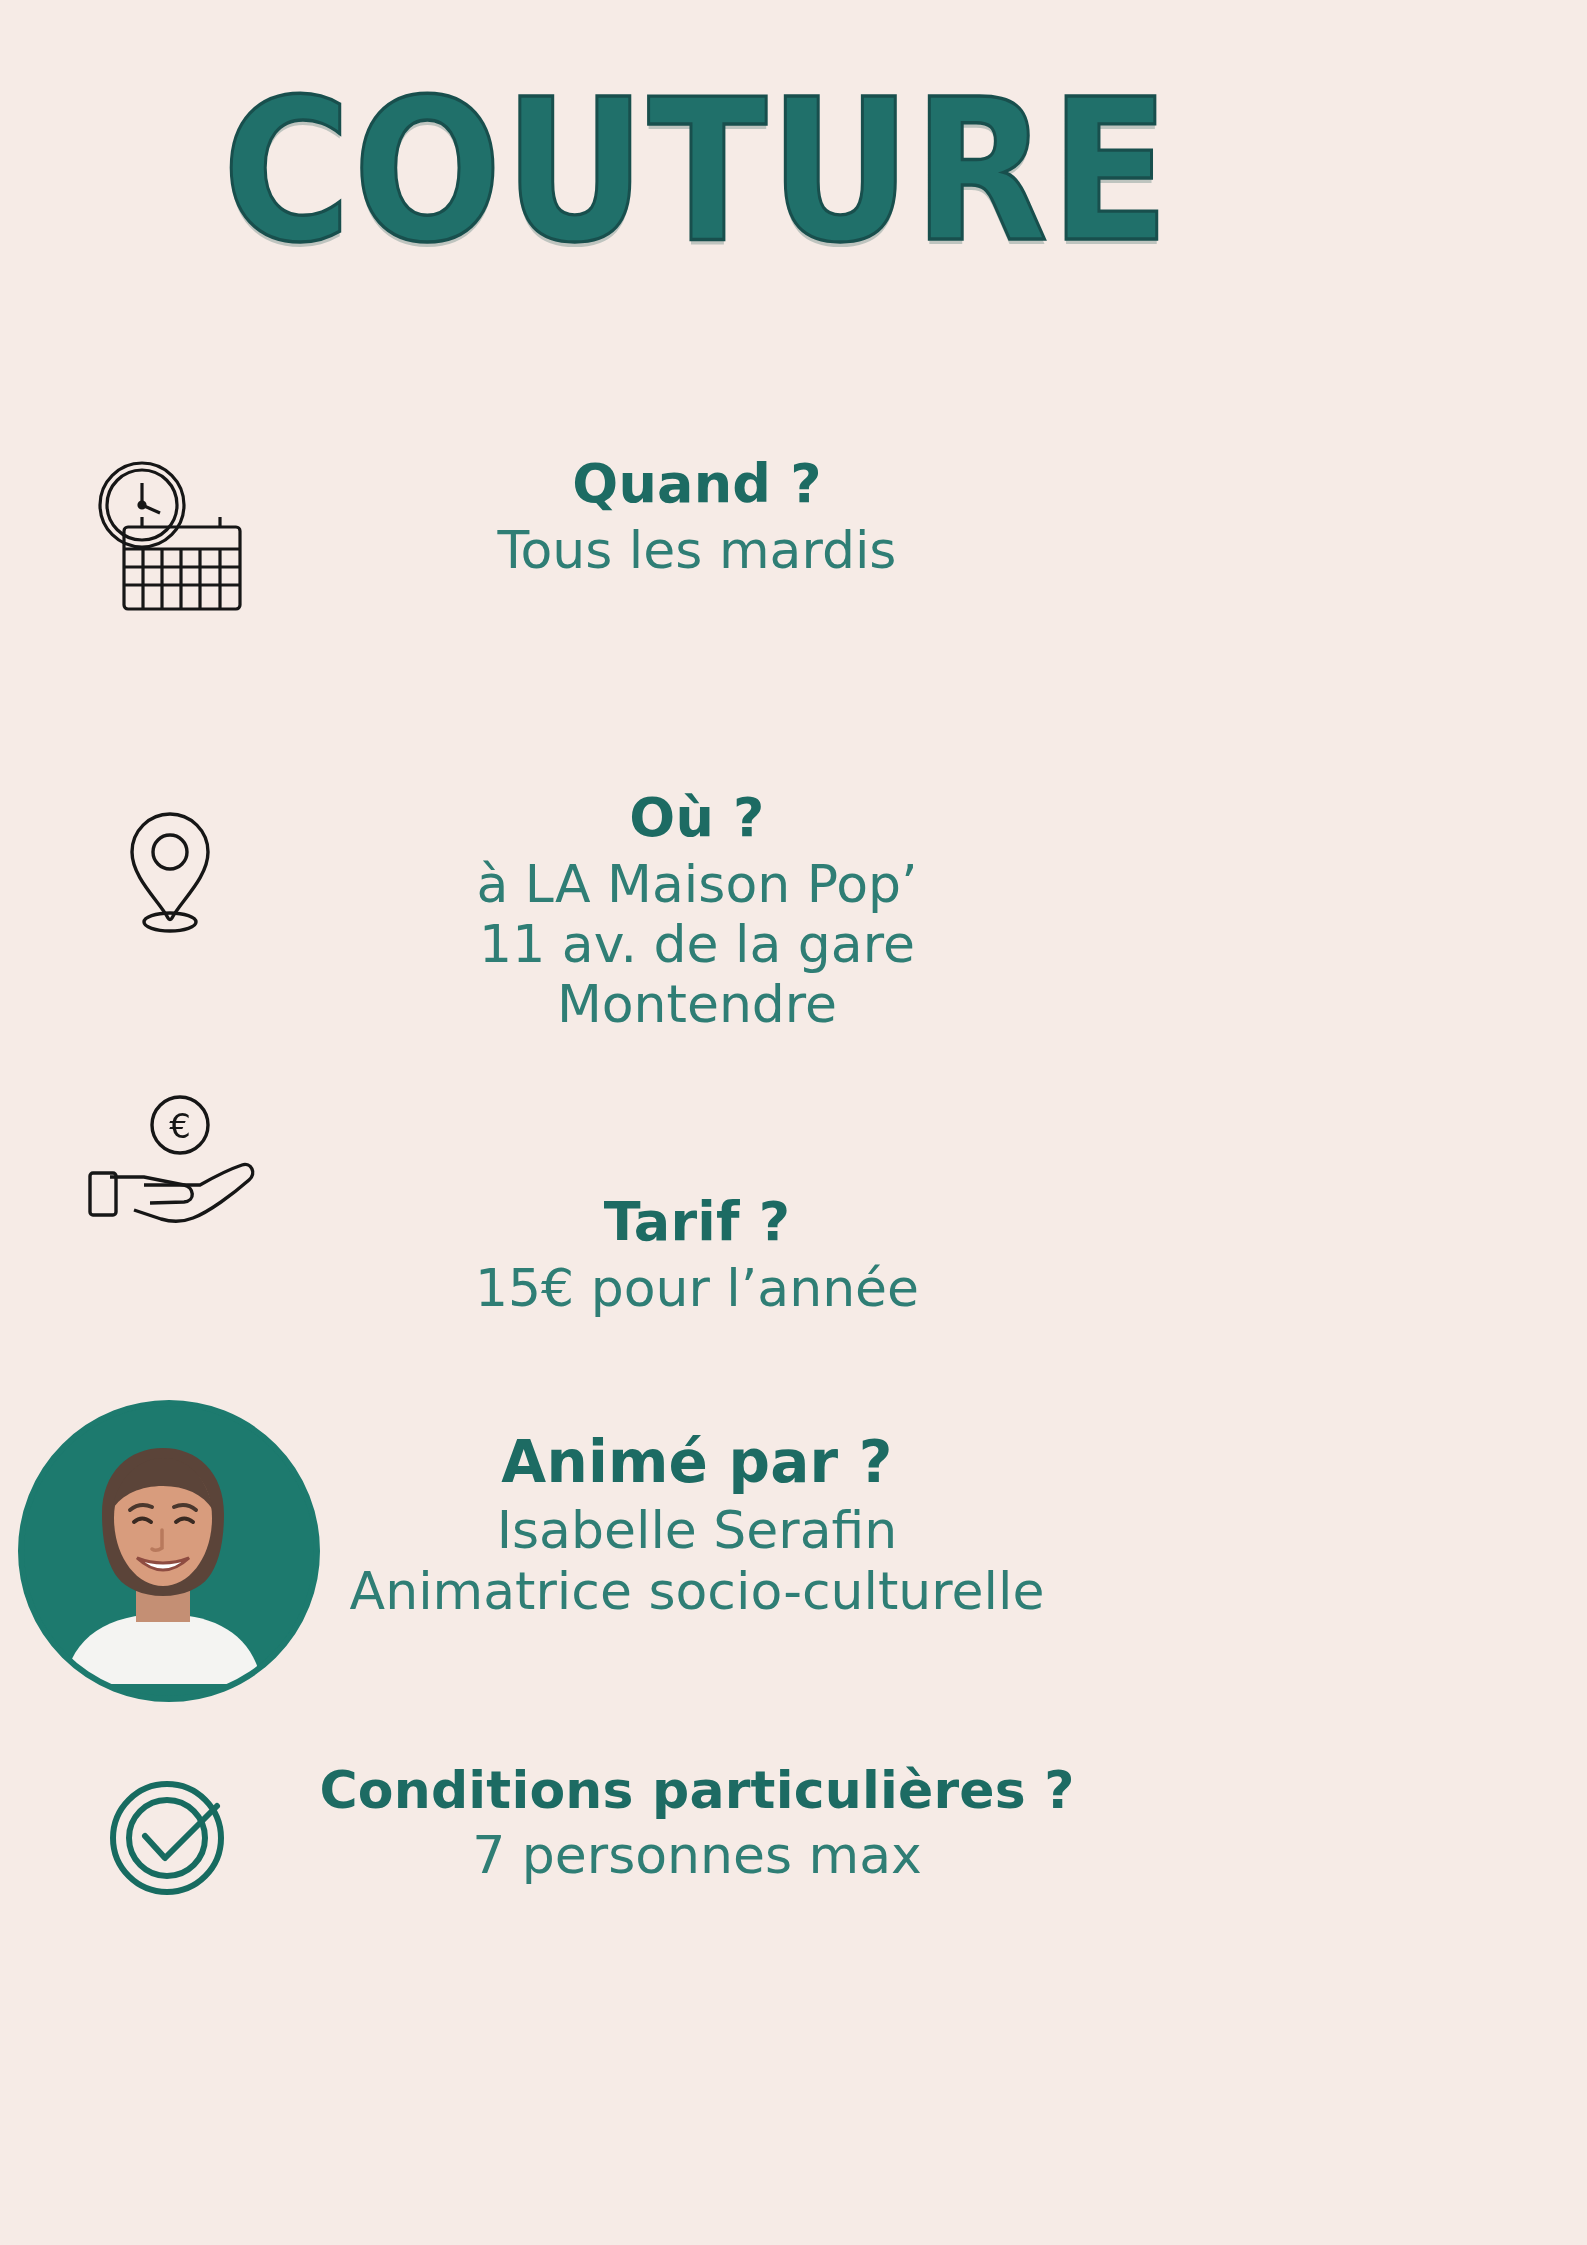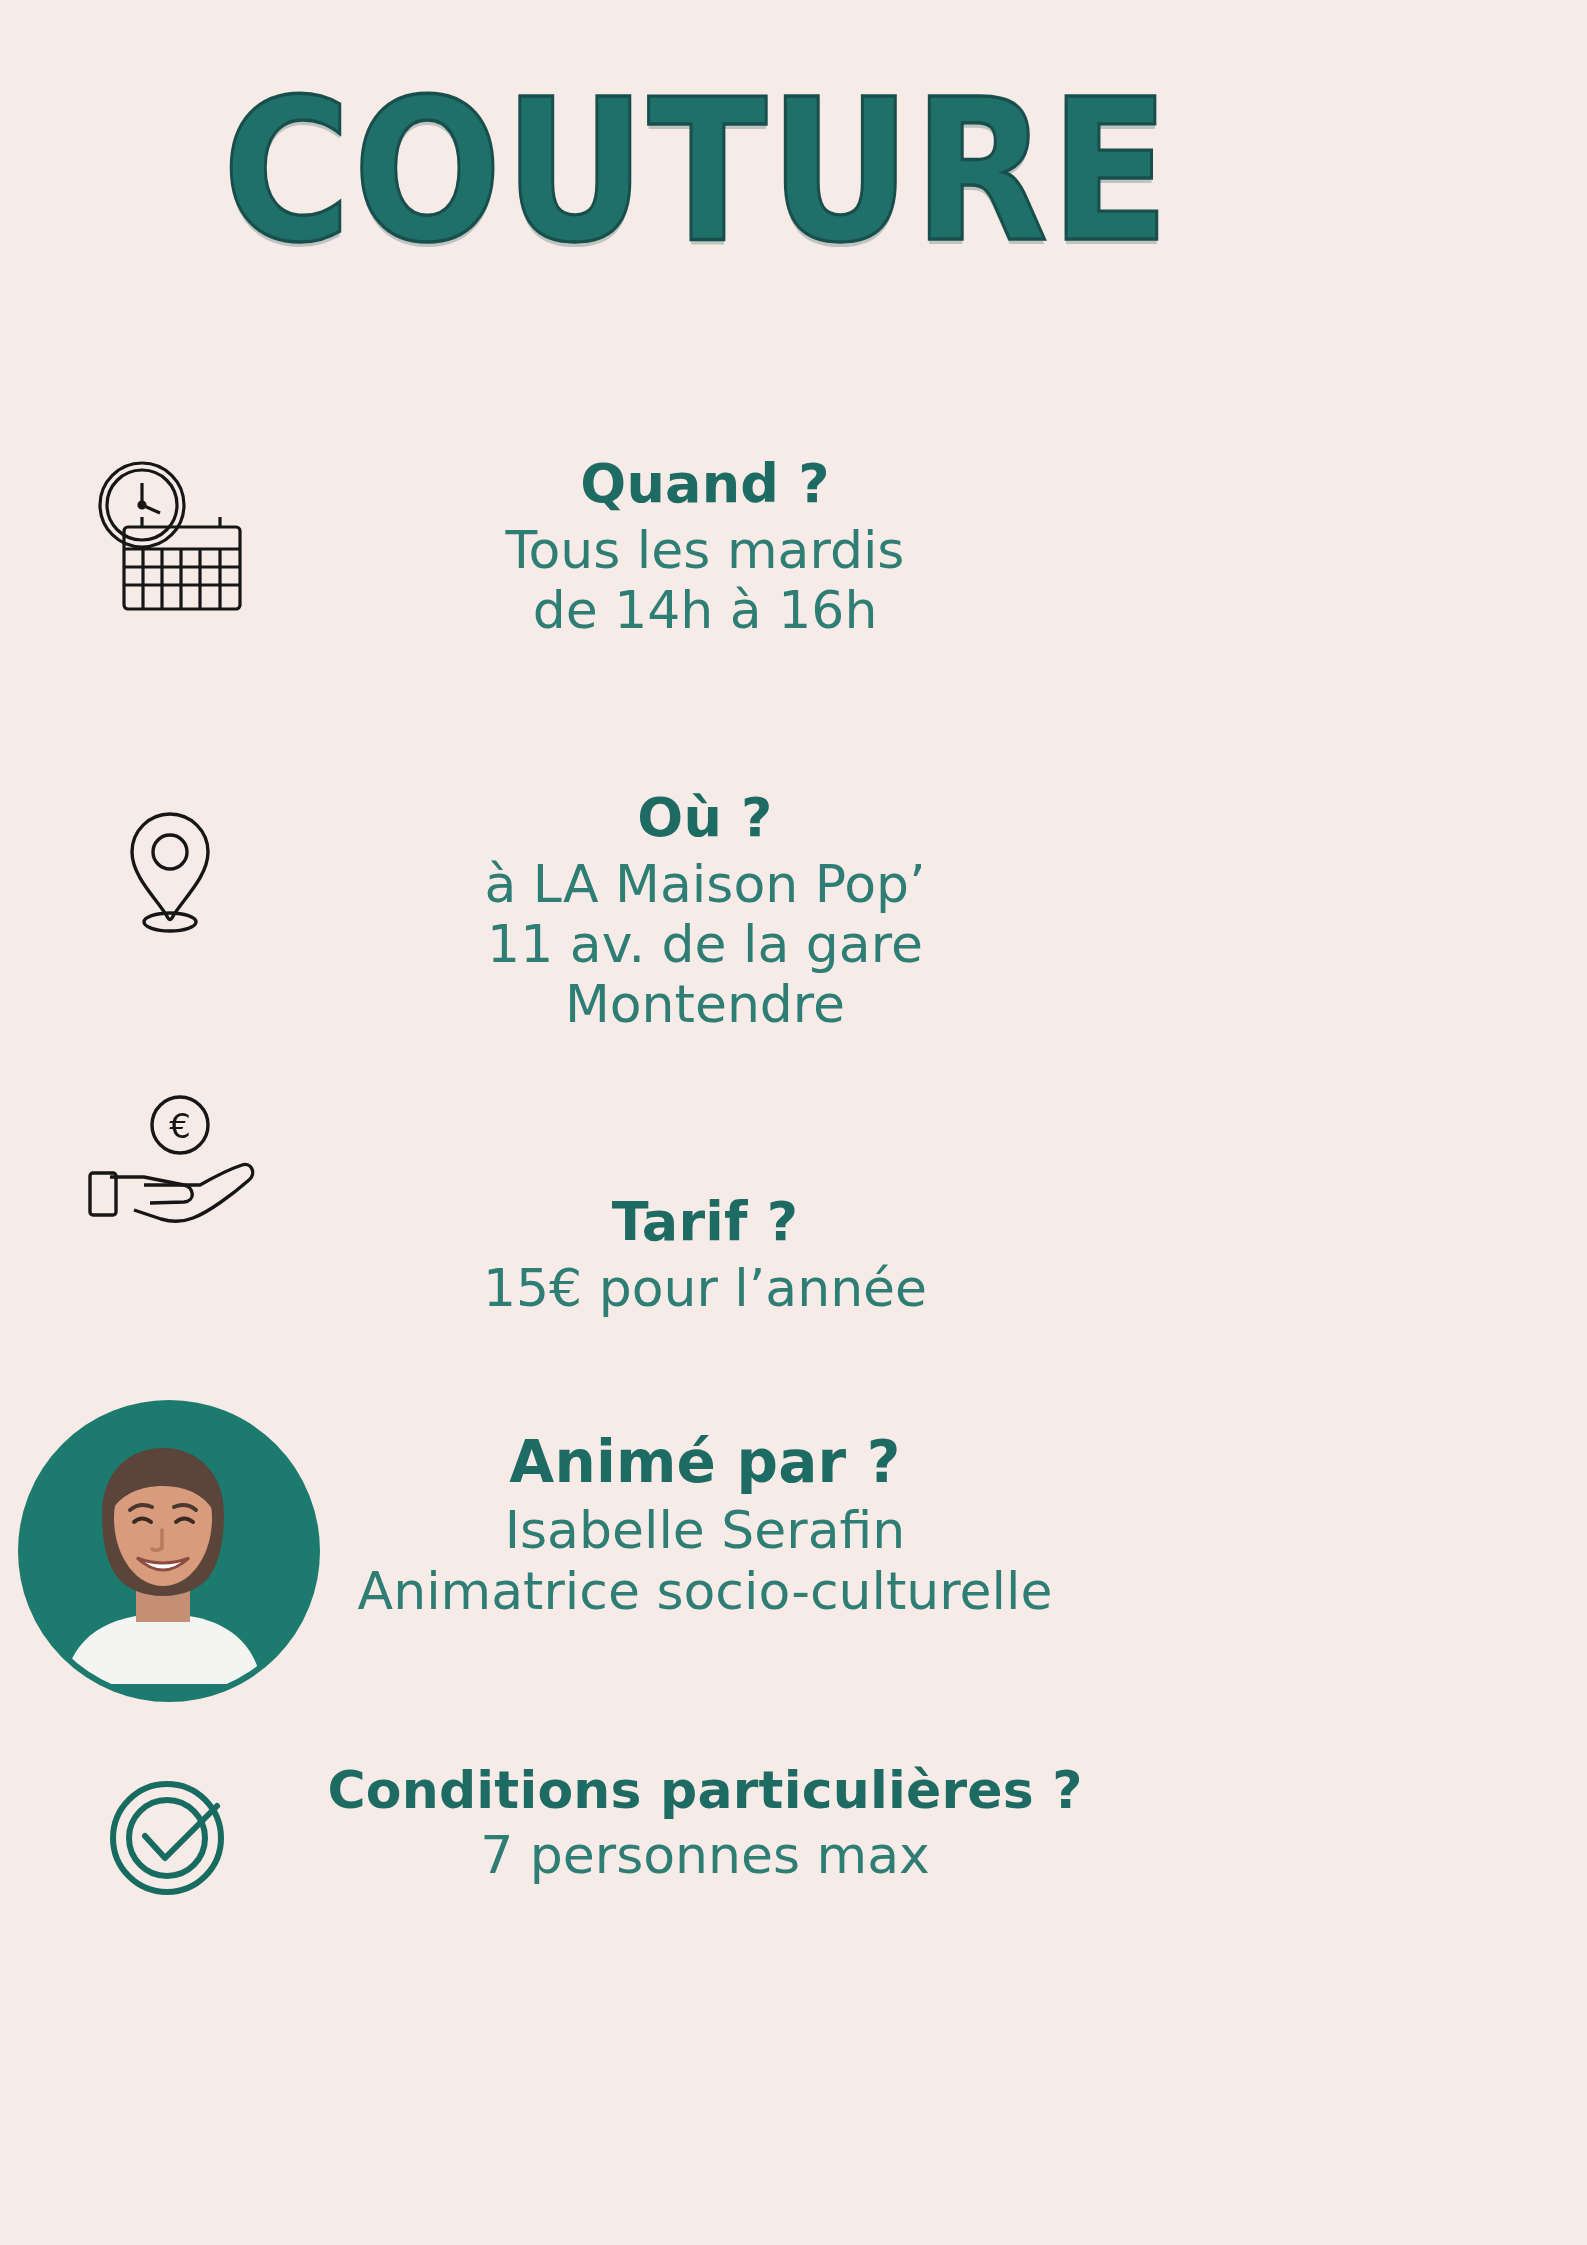"Quand ?" .section { left: 8px -> 0 }
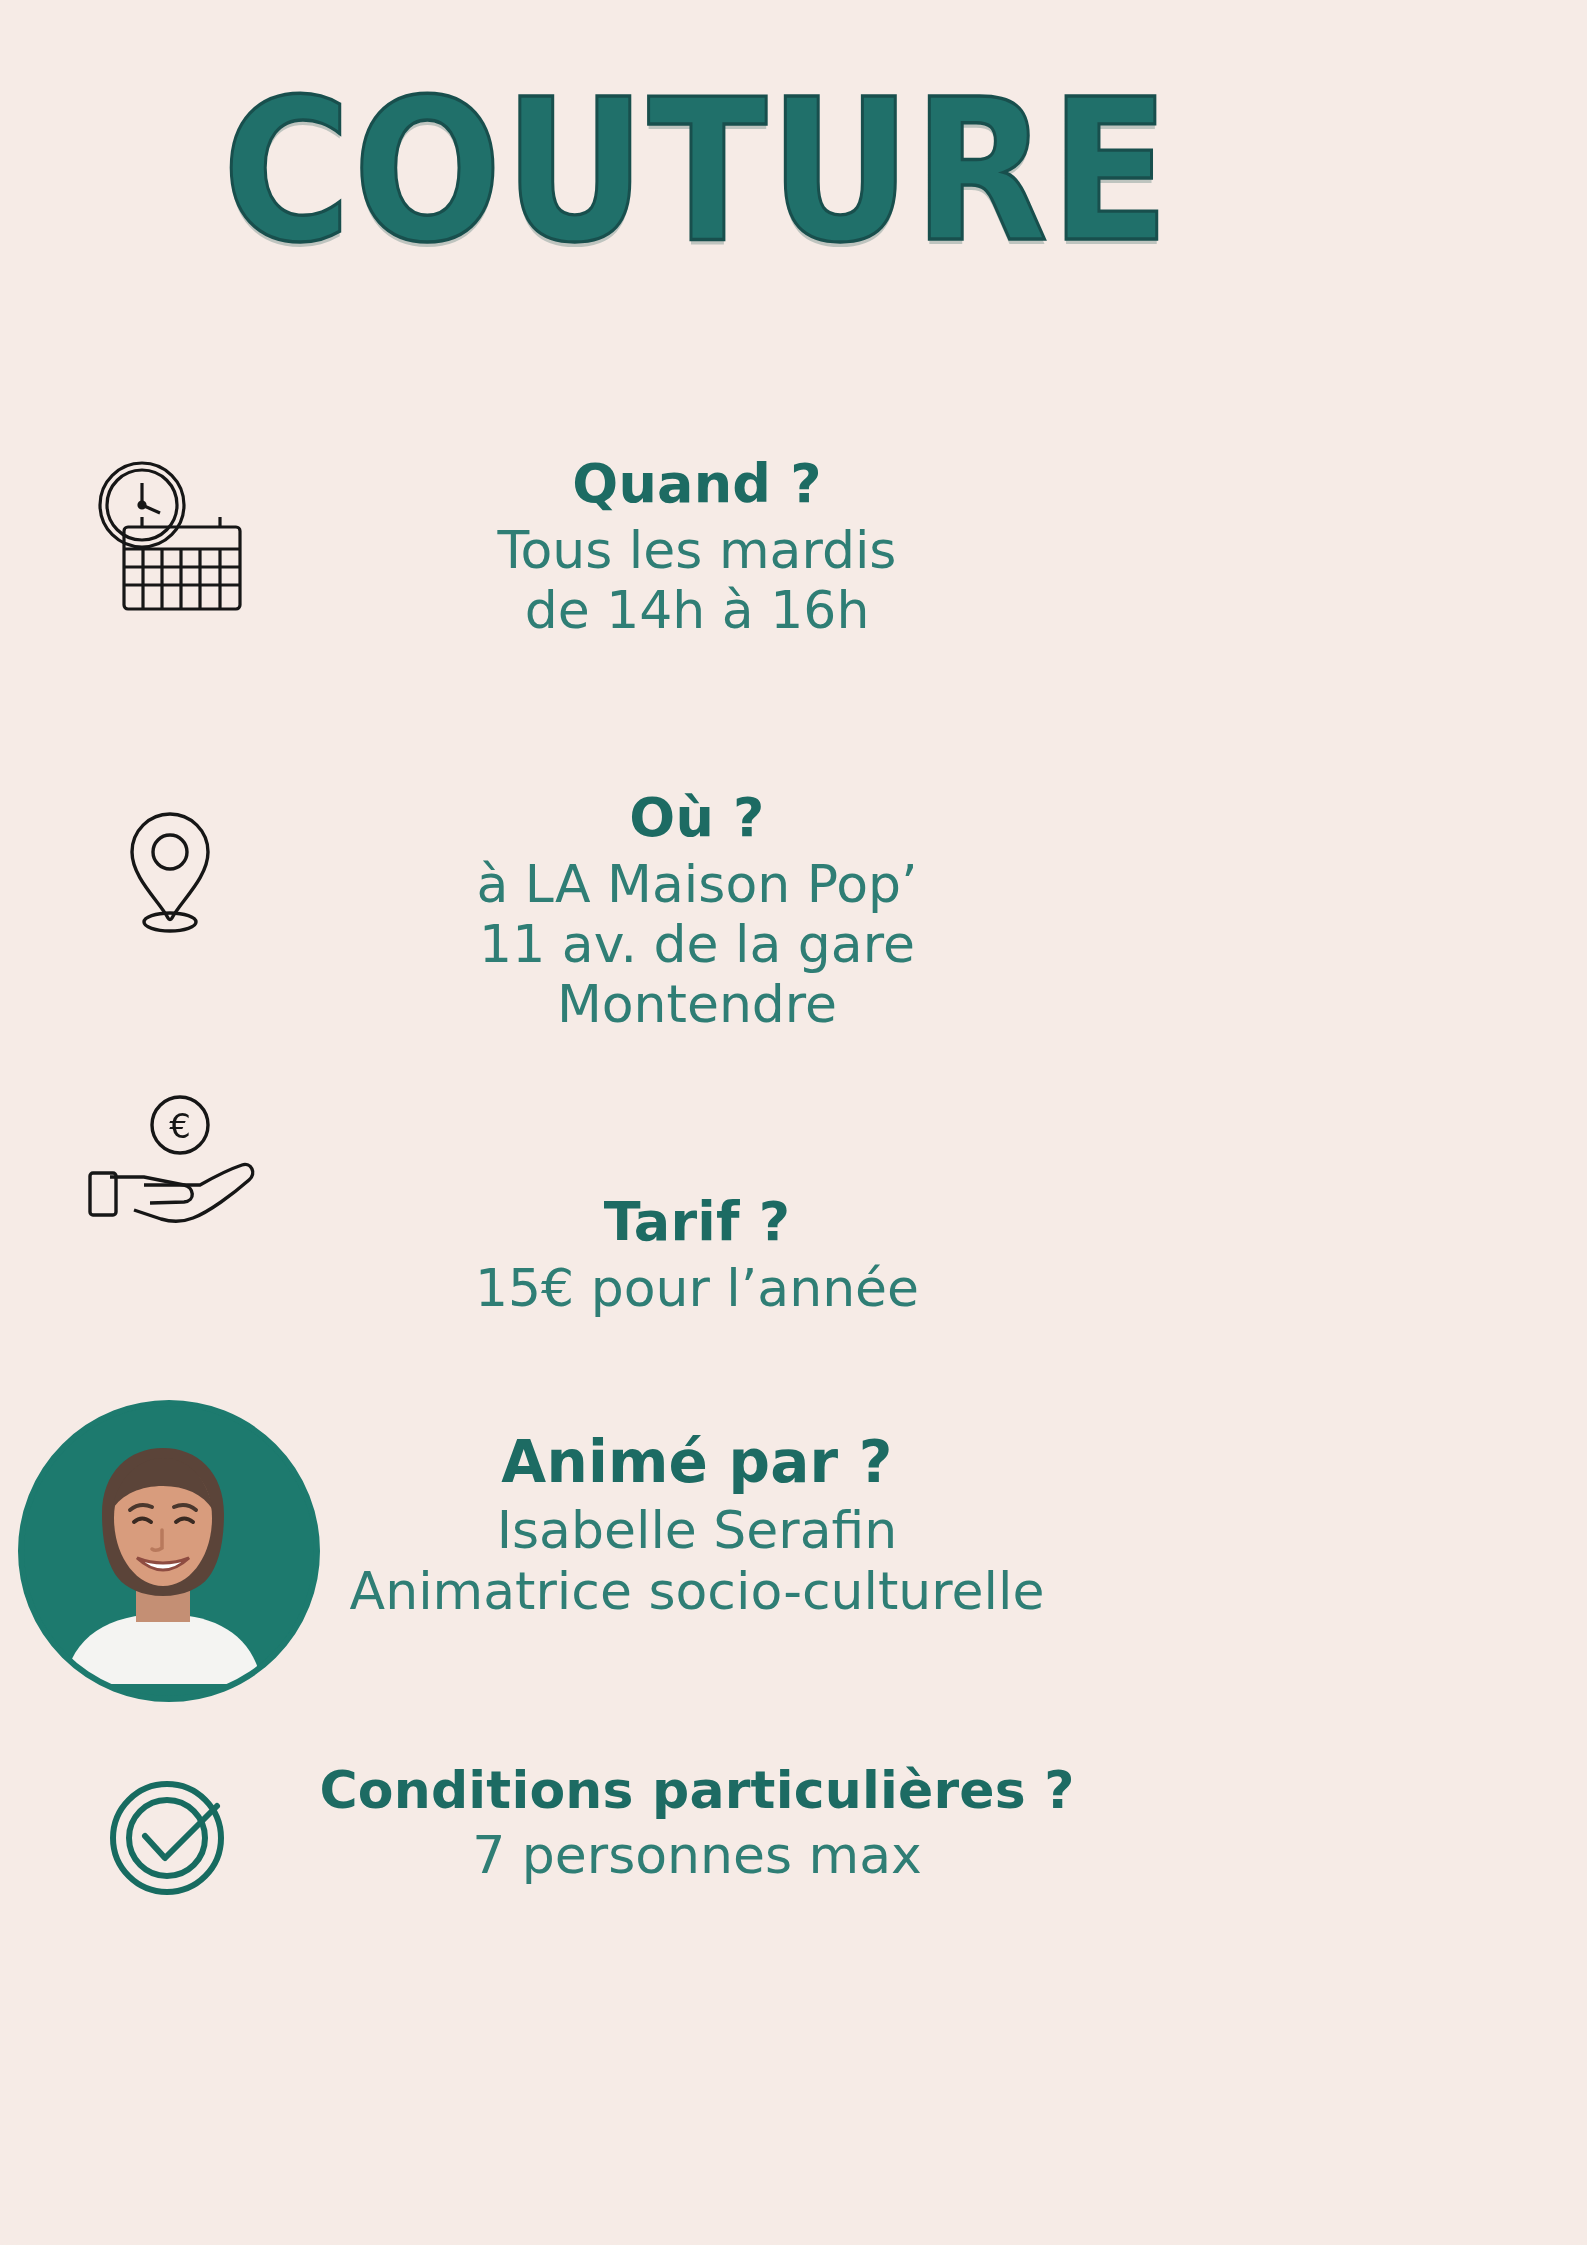"de 14h à 16h" div.body-line { html: <div>de 14h à 16h</div> -> none }
